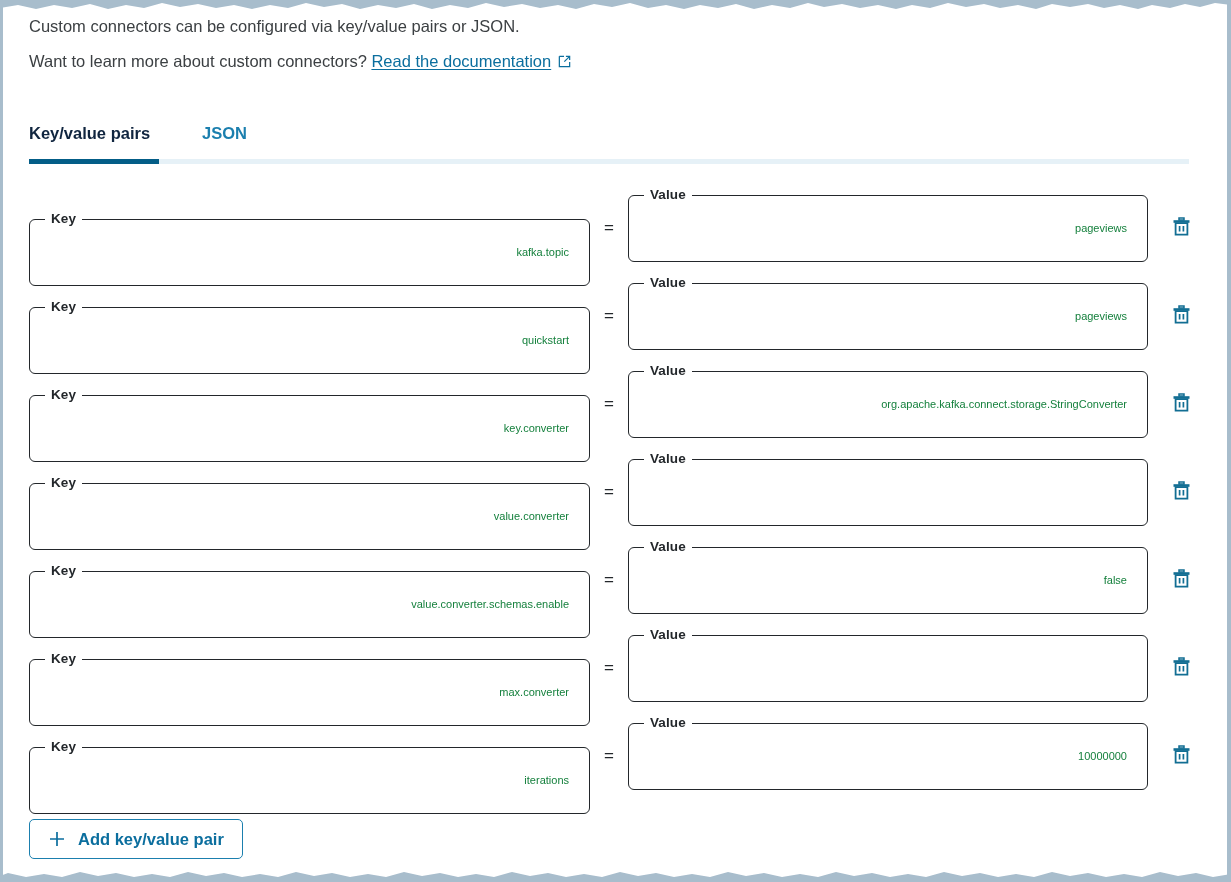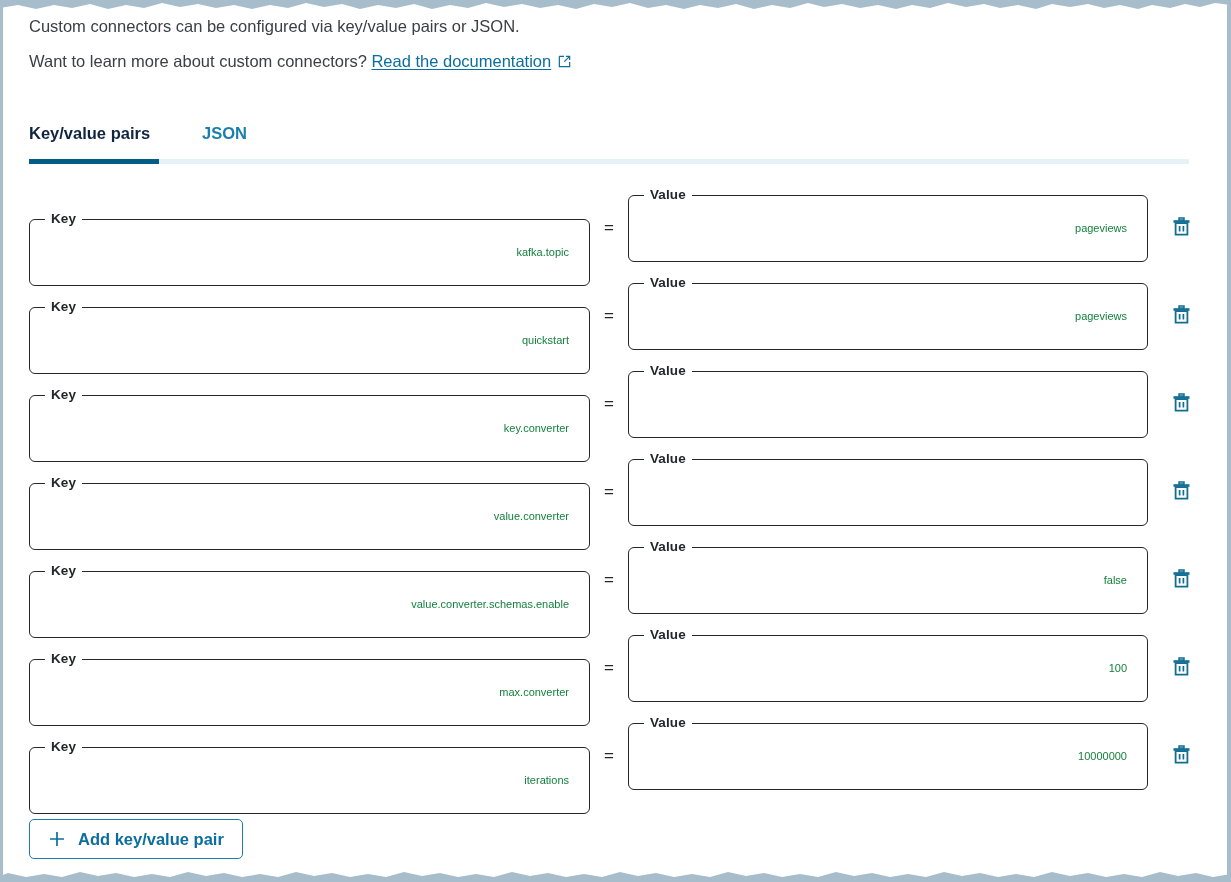"org.apache.kafka.connect.storage.StringC" span.field-text { html: none -> <span>org.apache.kafka.connect.storage.StringConverter</span> }
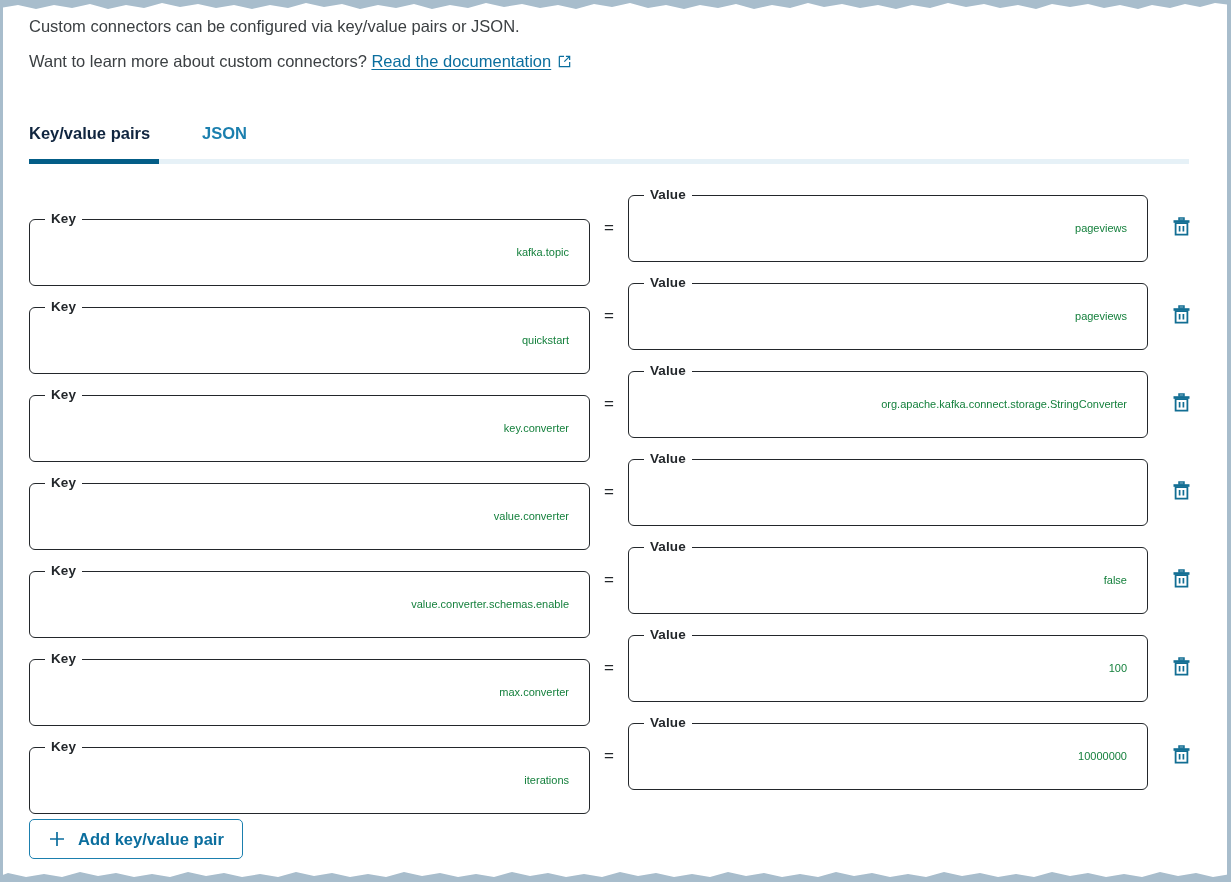"100" span.field-text { html: <span>100</span> -> none }
